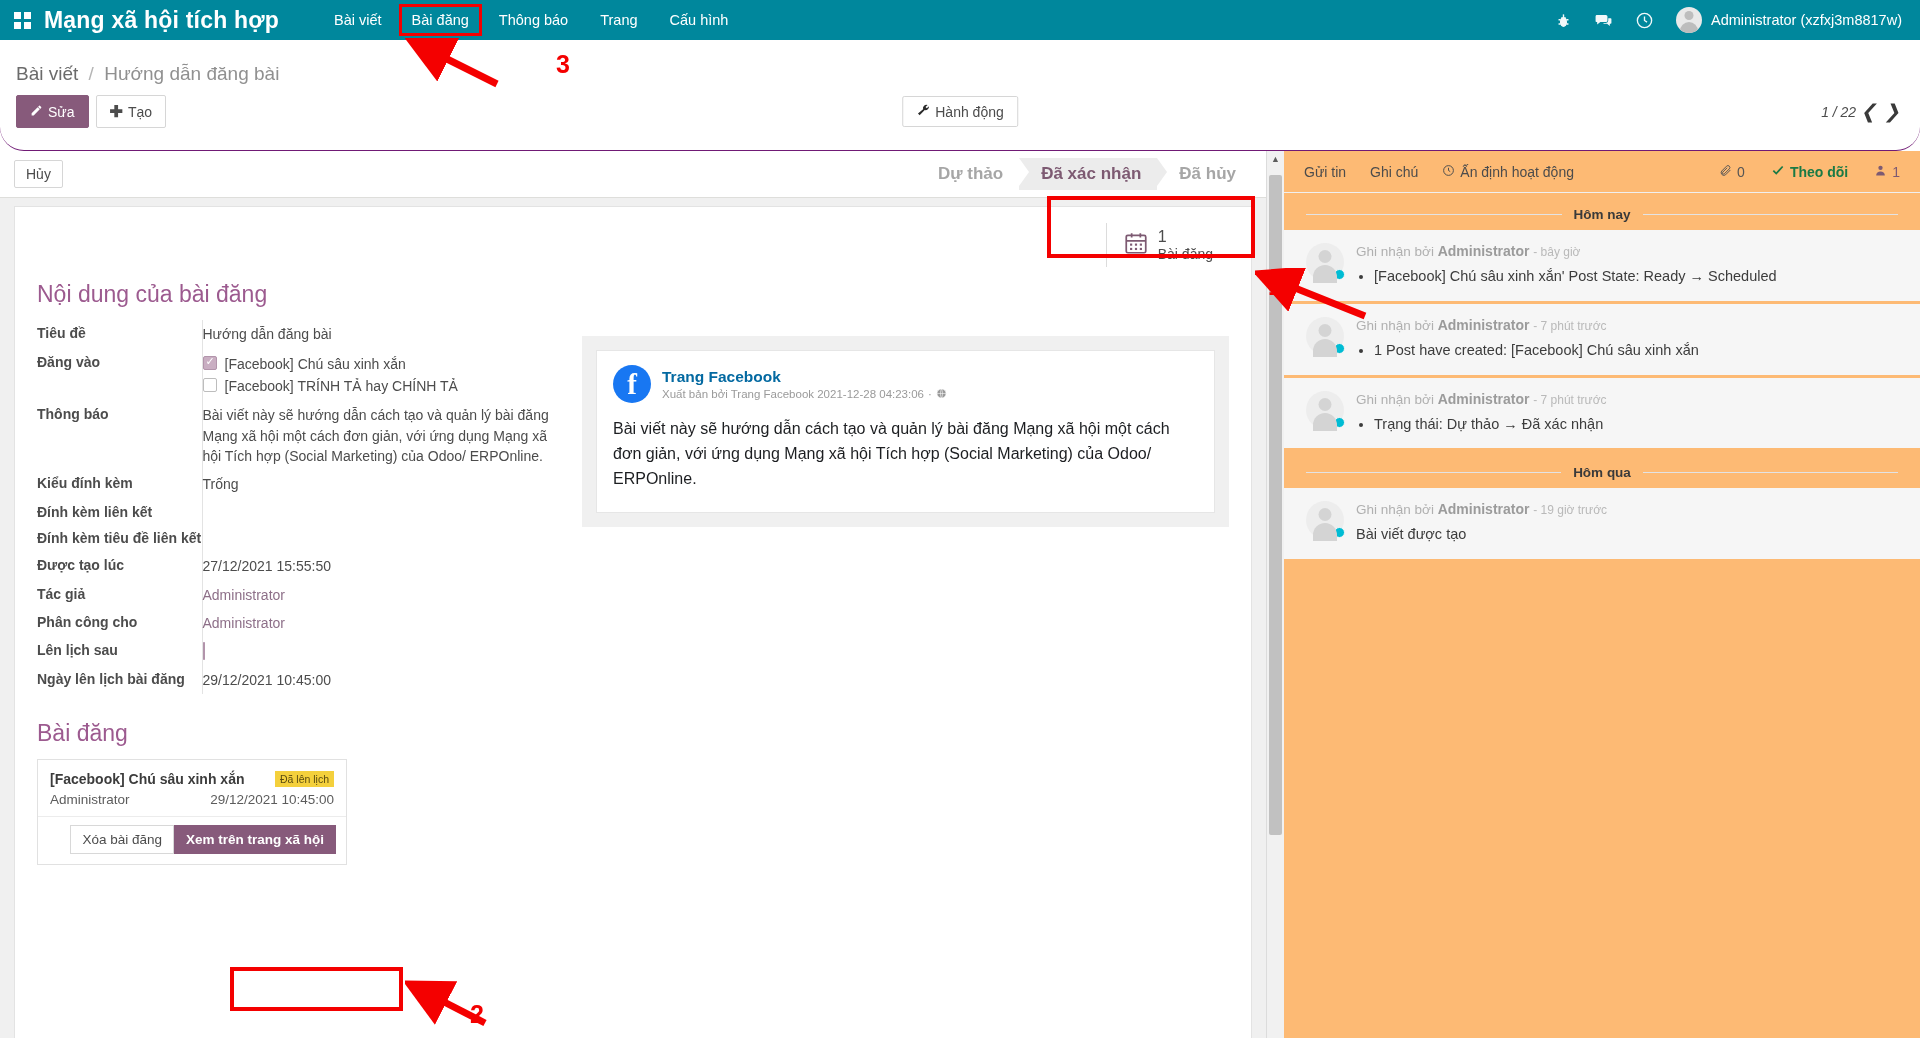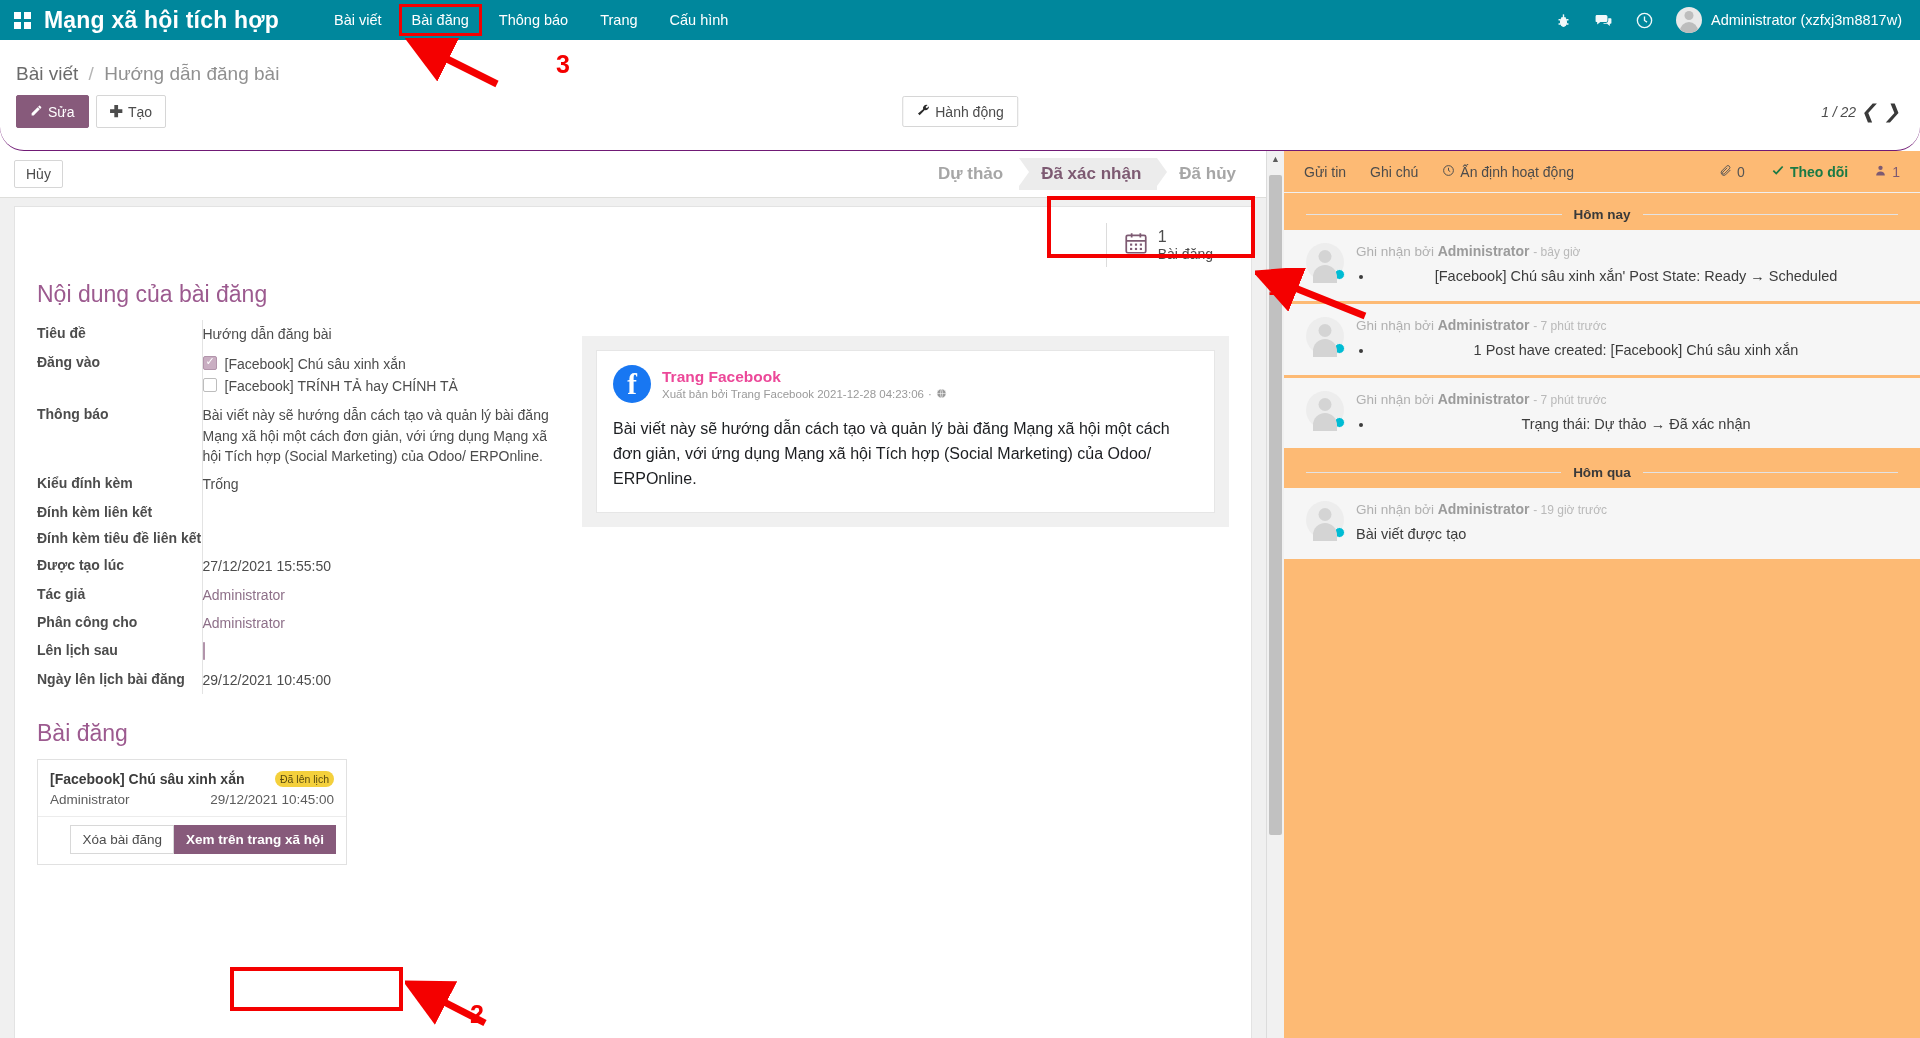"[Facebook] Chú sâu xinh xắn'" .msg-body ul { text-align: center -> none }
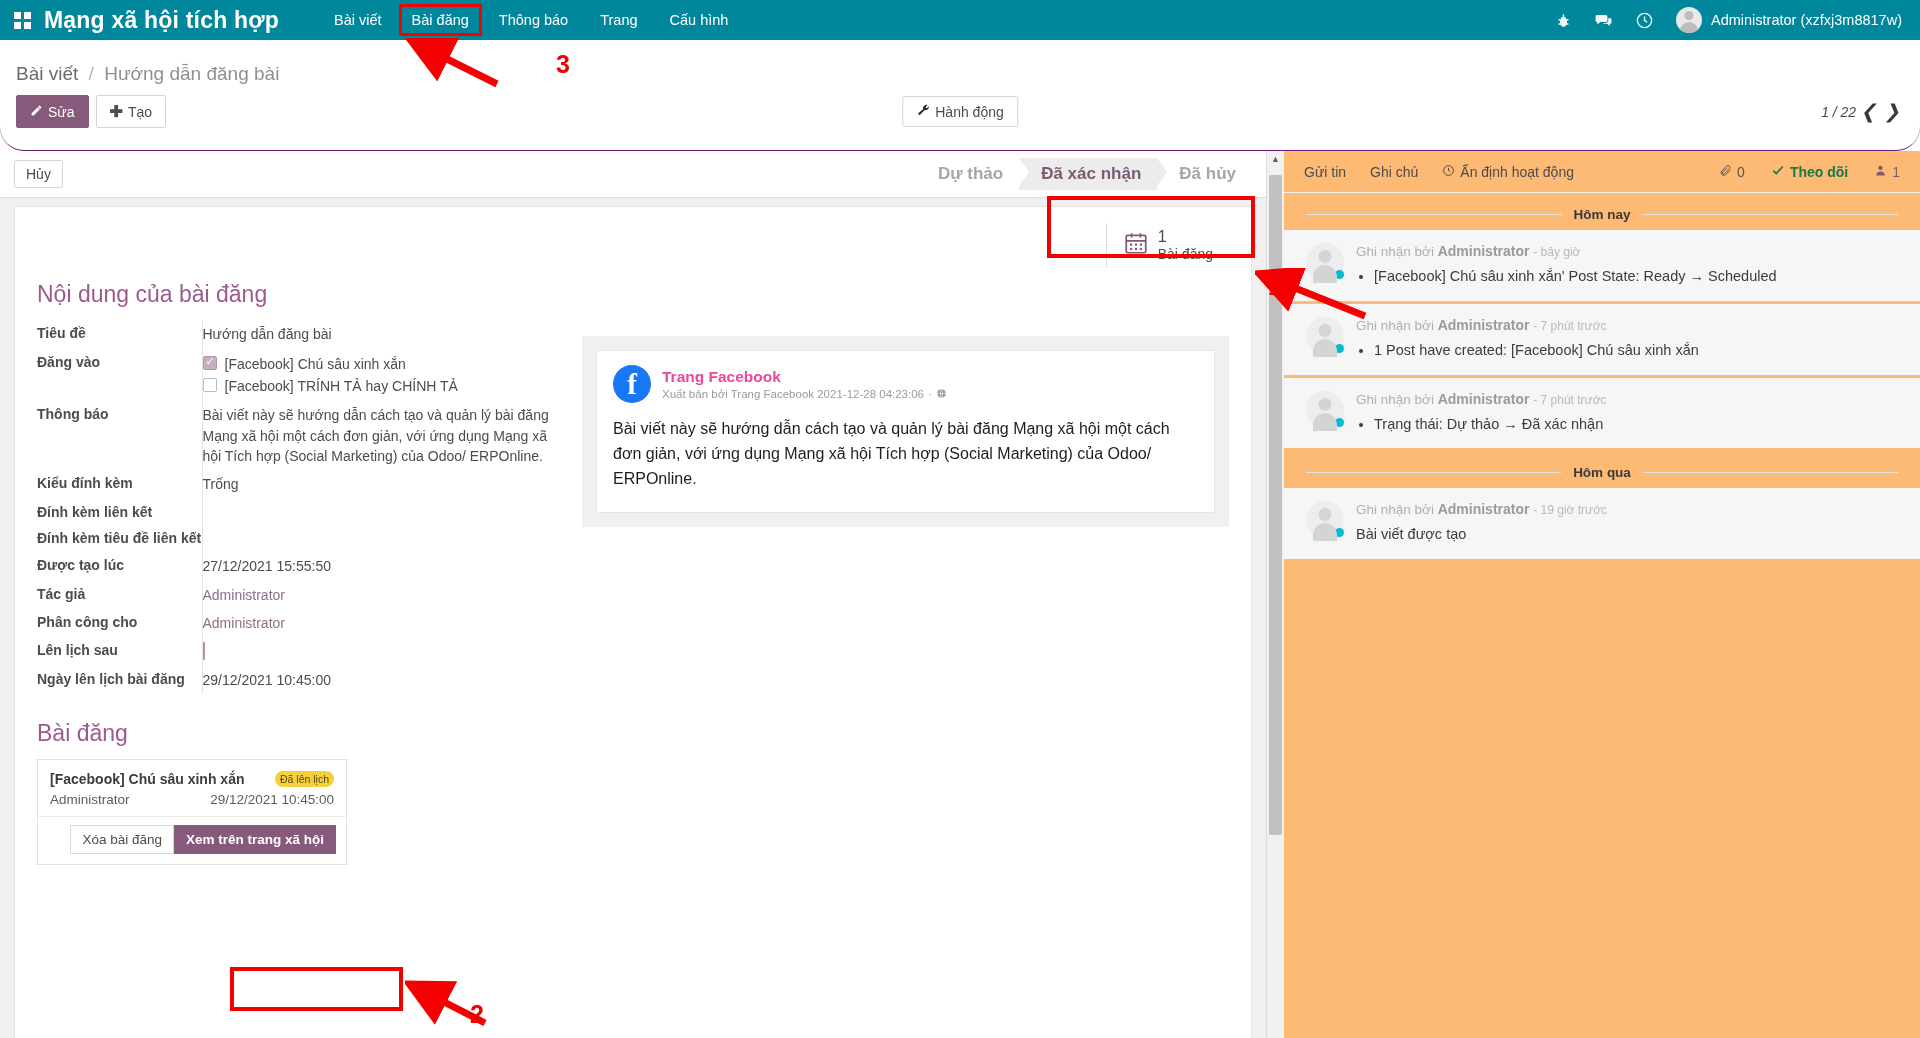"Trang Facebook" .fb-name { color: #ec4899 -> #0369a1 }
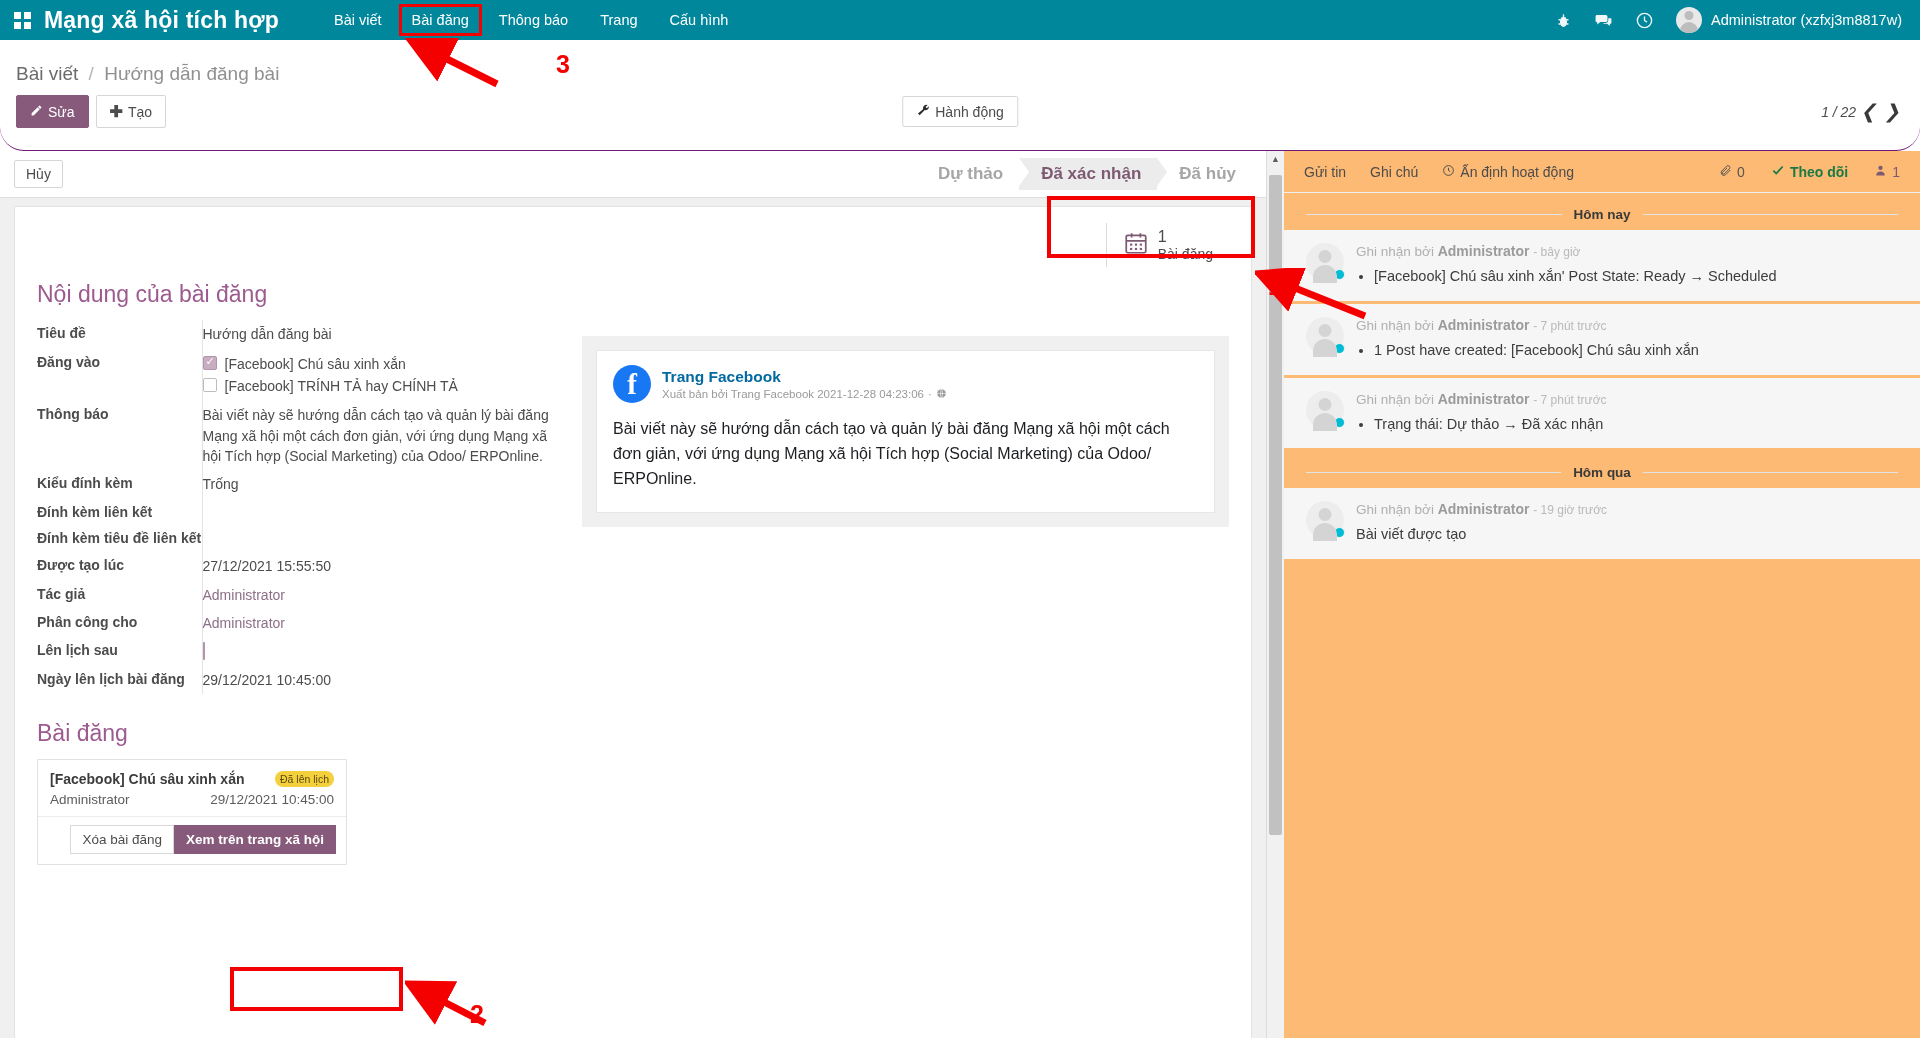"Đã lên lịch" .badge-sched { border-radius: 8px -> none }
